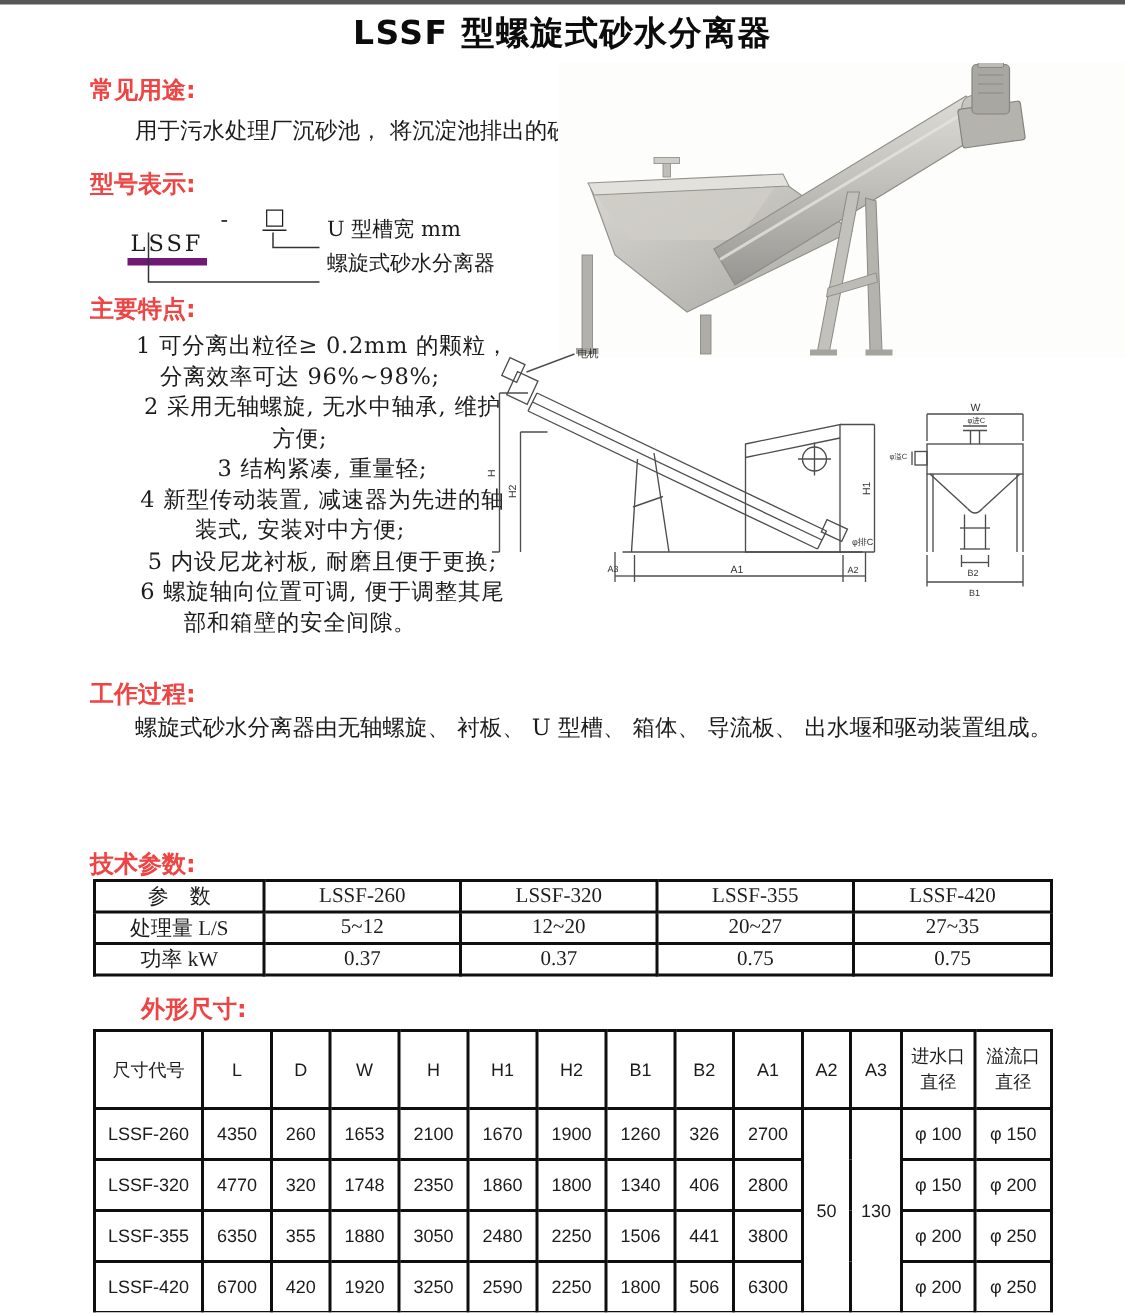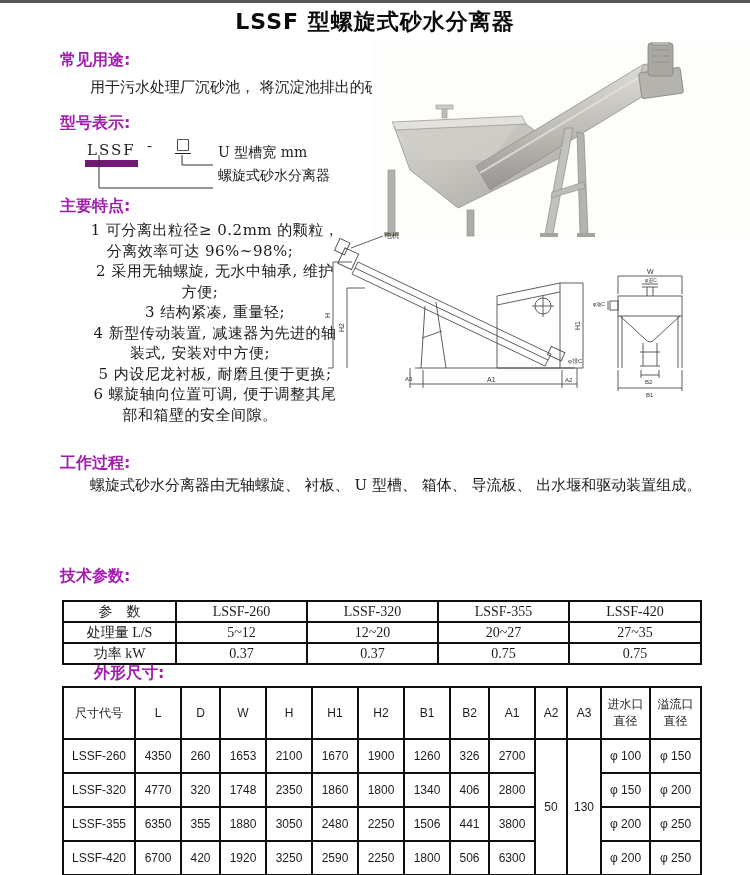"常见用途:" .sec-heading { color: #a21caf -> #ef4444 }
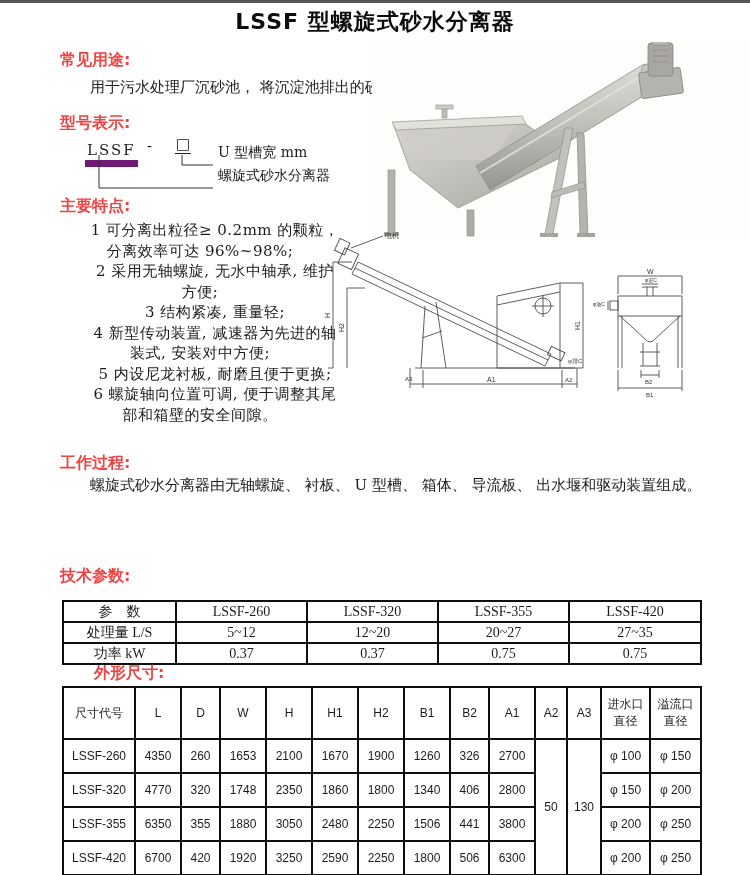"LSSF" .model-code { border-bottom: 7px solid #701a75 -> 5px solid #701a75; top: 4px -> 16px }
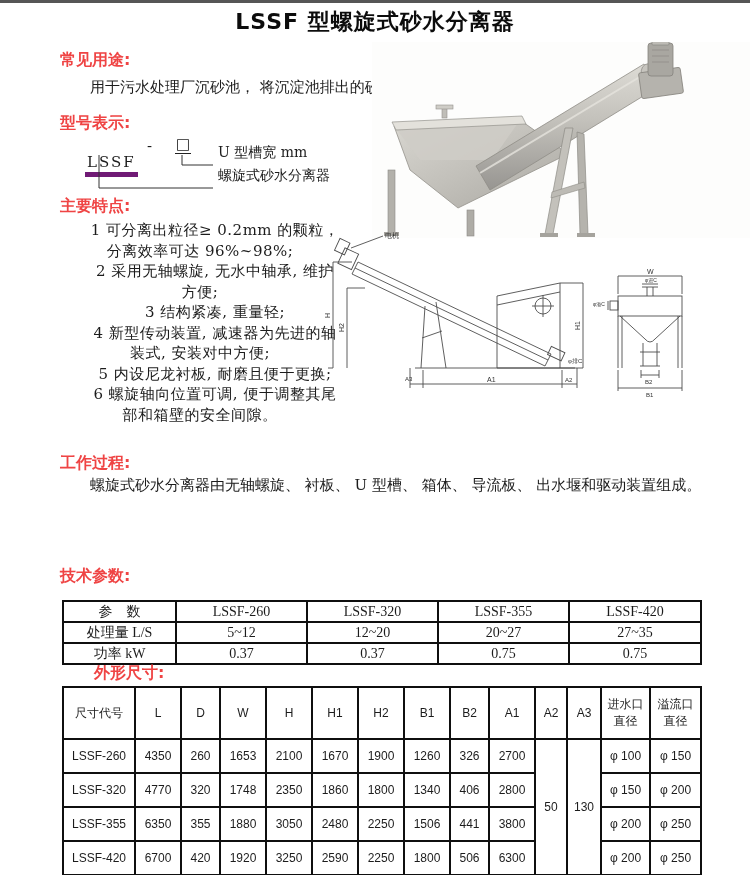"参 数" .tech-table { top: 600px -> 586px }
